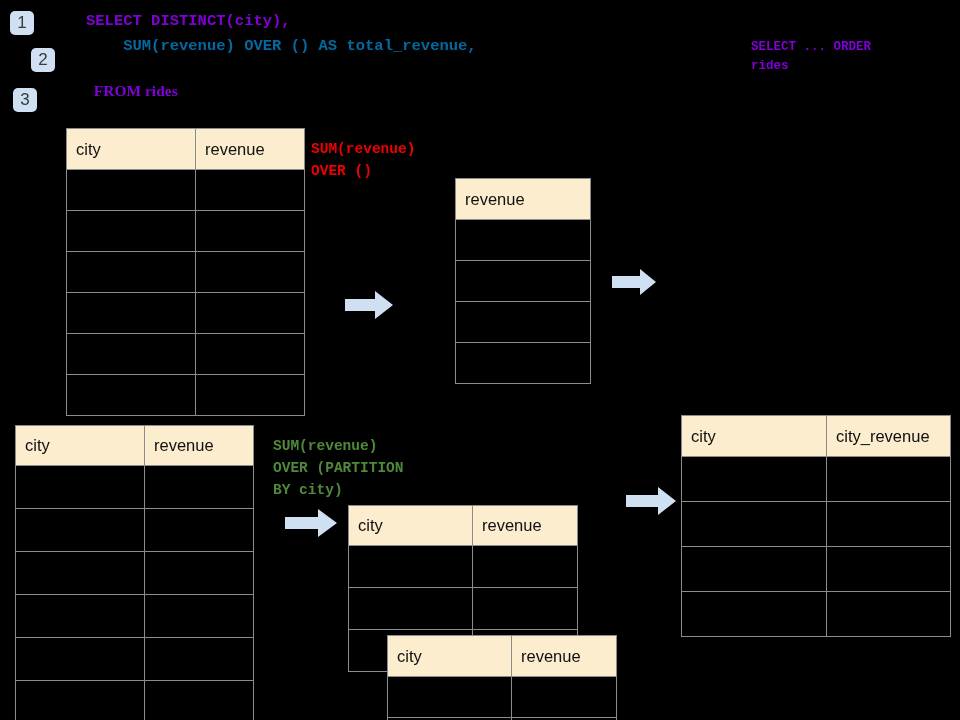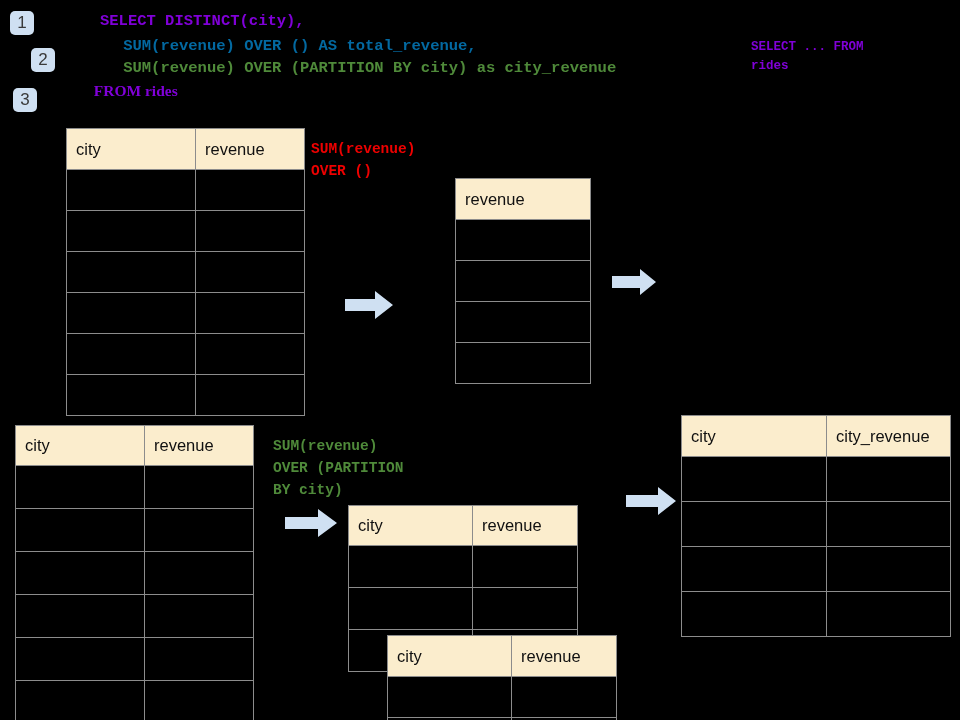"SELECT DISTINCT(city)," div.code { margin-left: 14px -> none }
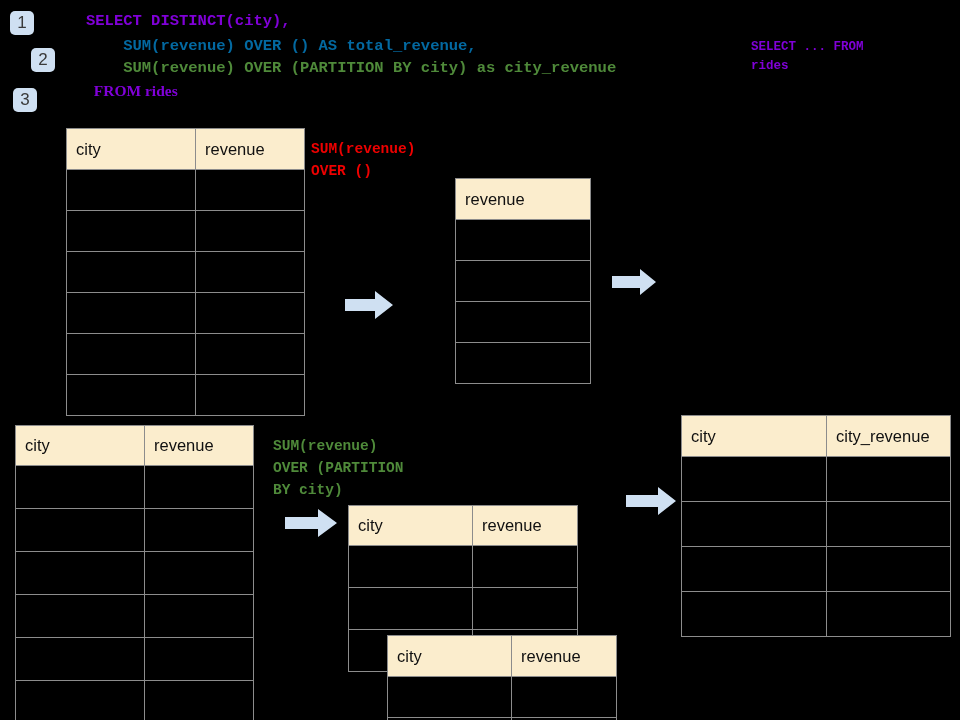"SELECT ... FROM" div.code-side { text: FROM -> ORDER }
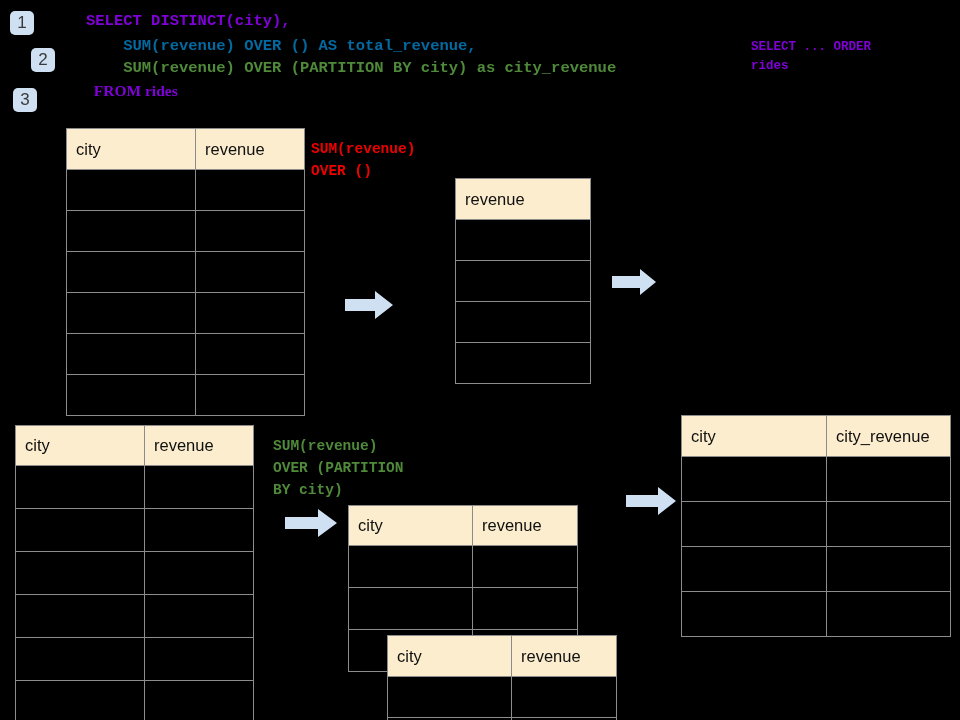"SUM(revenue) OVER (PARTITION BY city) as" div.code { html: <div> SUM(revenue) OVER (PARTITION BY city) as city_revenue</div> -> none }
